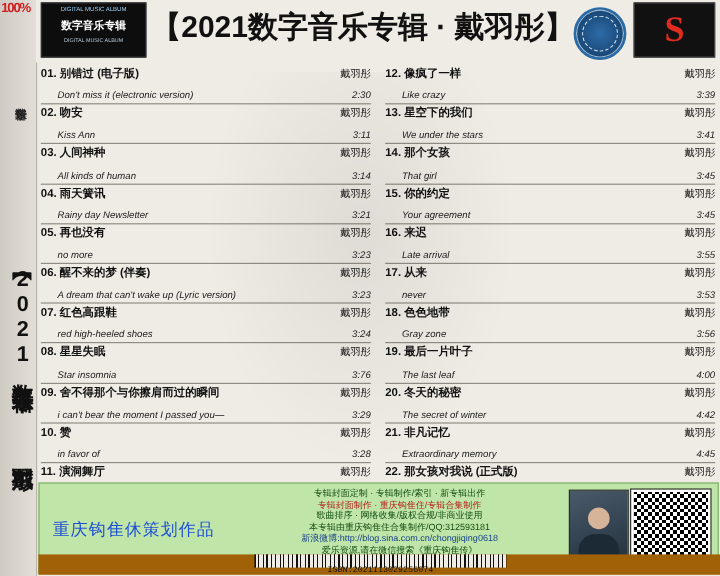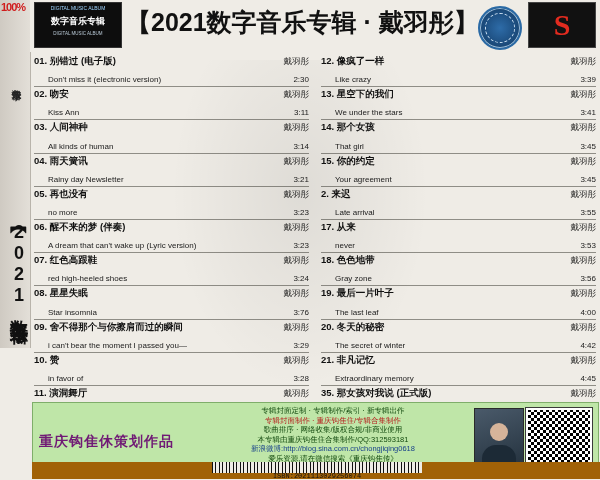"100%" #spine { height: 348px -> 480px }
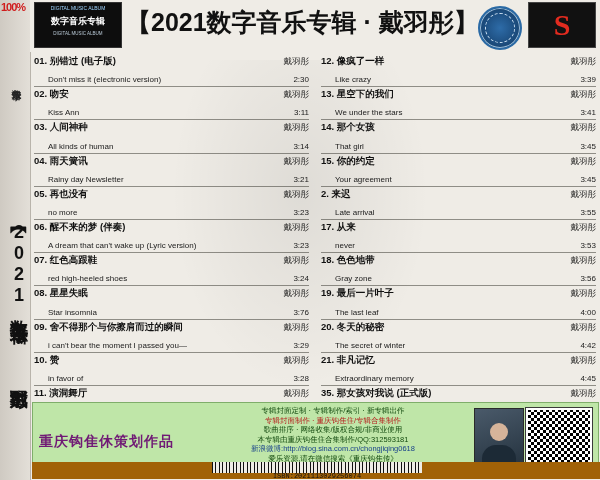"Don't miss it (electronic version)" .t-bot { font-style: none -> italic }
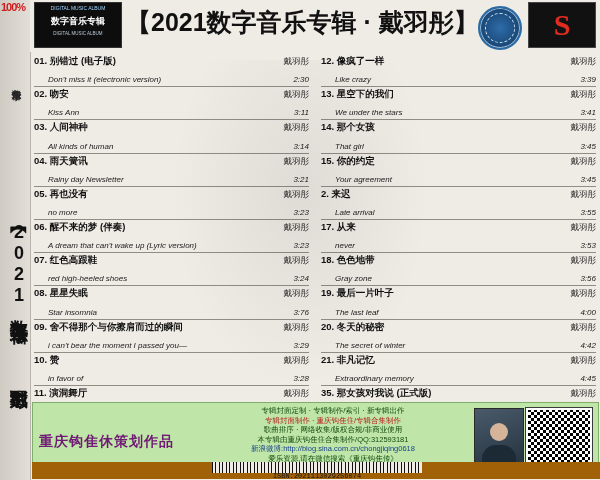"2. 来迟" span.t-cn { text: 2 -> 16 }
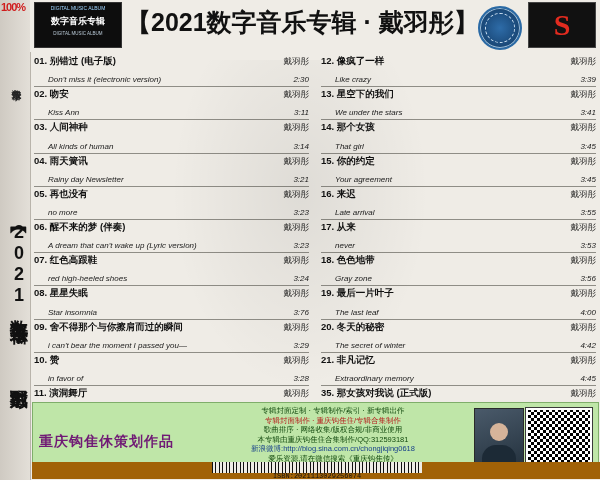"35. 那女孩对我说 (正式版)" span.t-cn { text: 35 -> 22 }
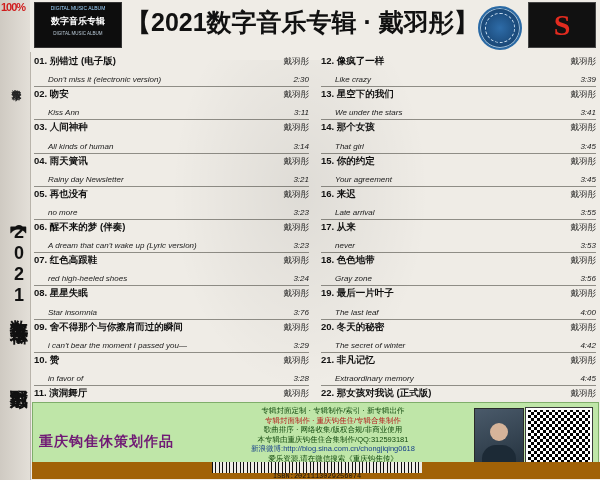"重庆钩隹休策划作品" #f-left { color: #701a75 -> #1d4ed8; font-weight: bold -> normal; text-align: left -> right }
